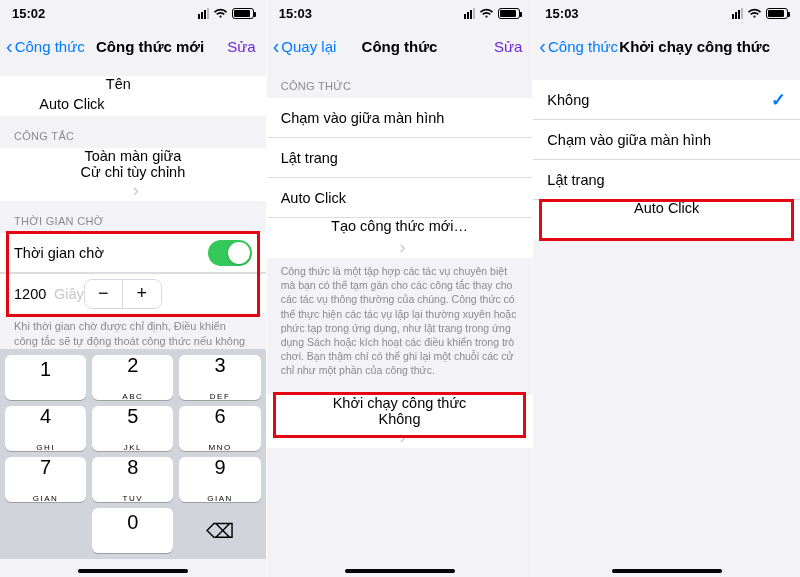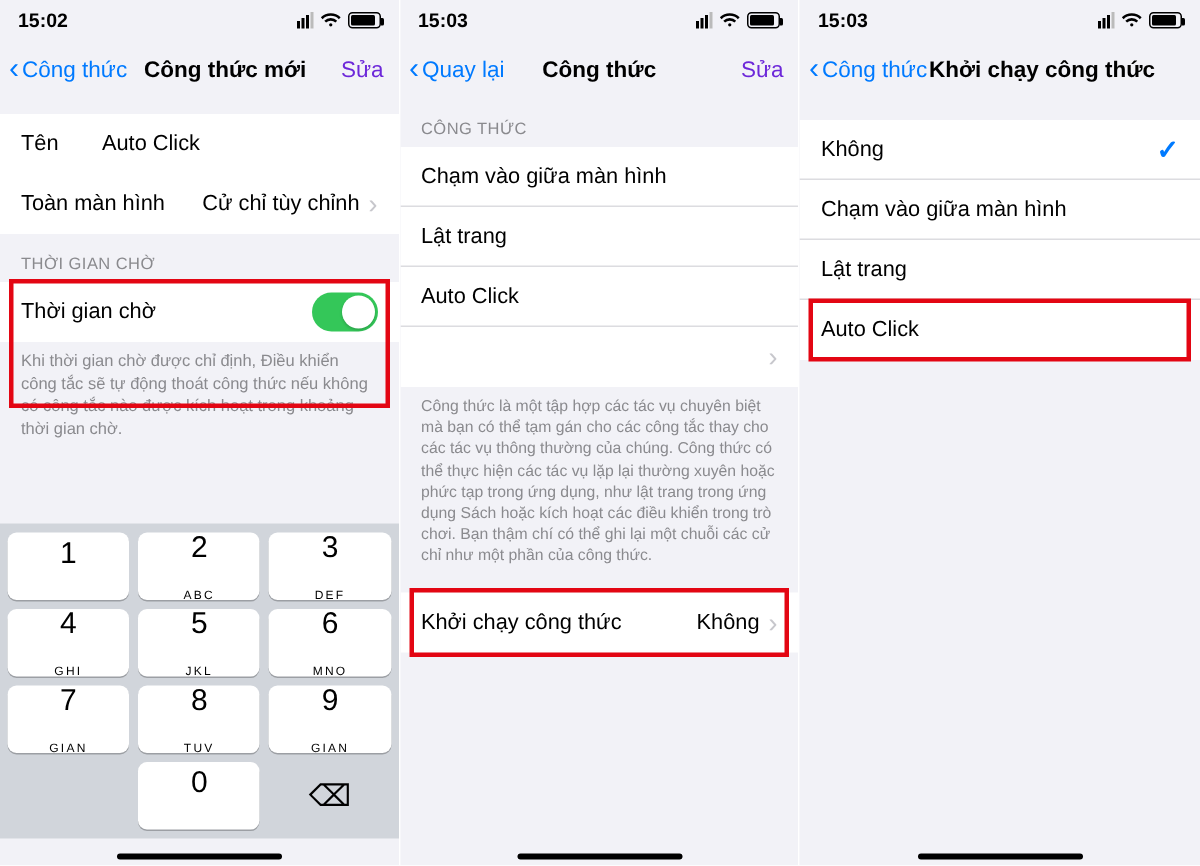"Tên" .cell:last-child { flex-direction: none -> column }
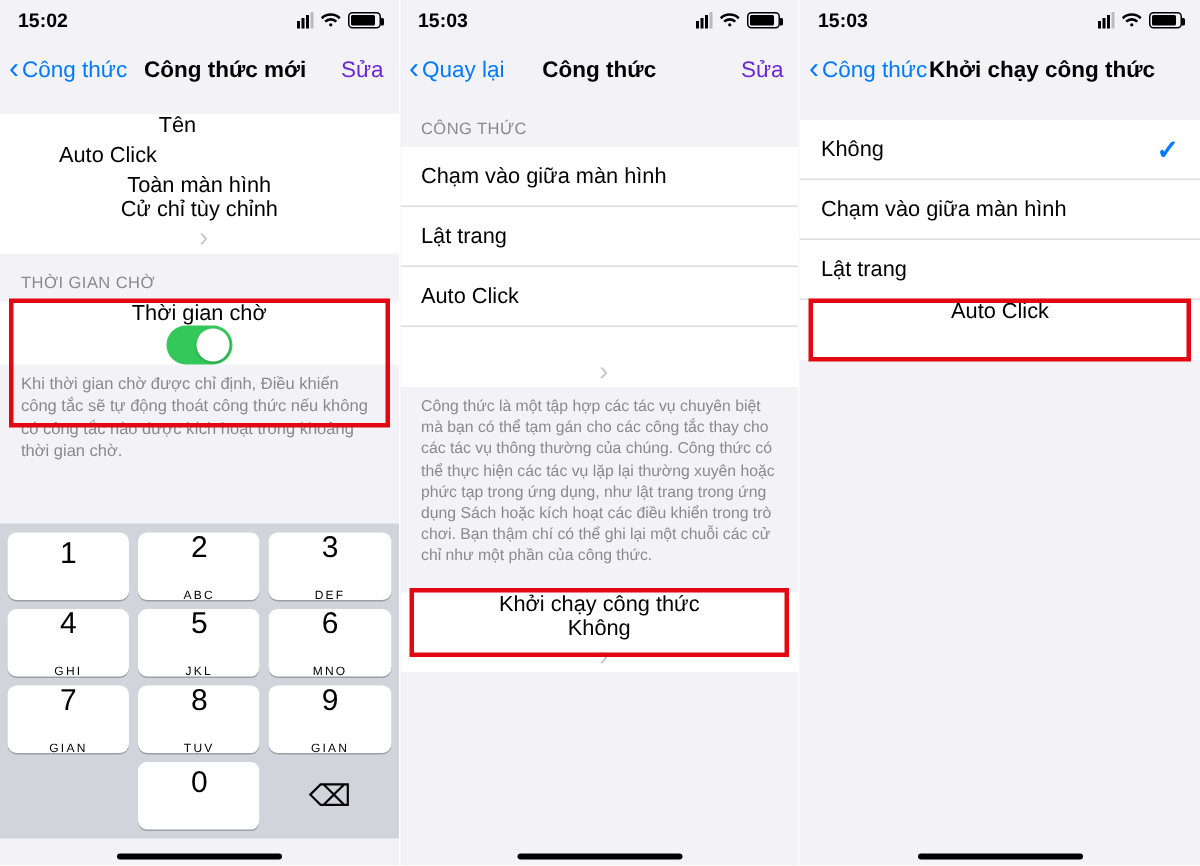"CÔNG TẮC" div.section-label { html: none -> <div>CÔNG TẮC</div> }
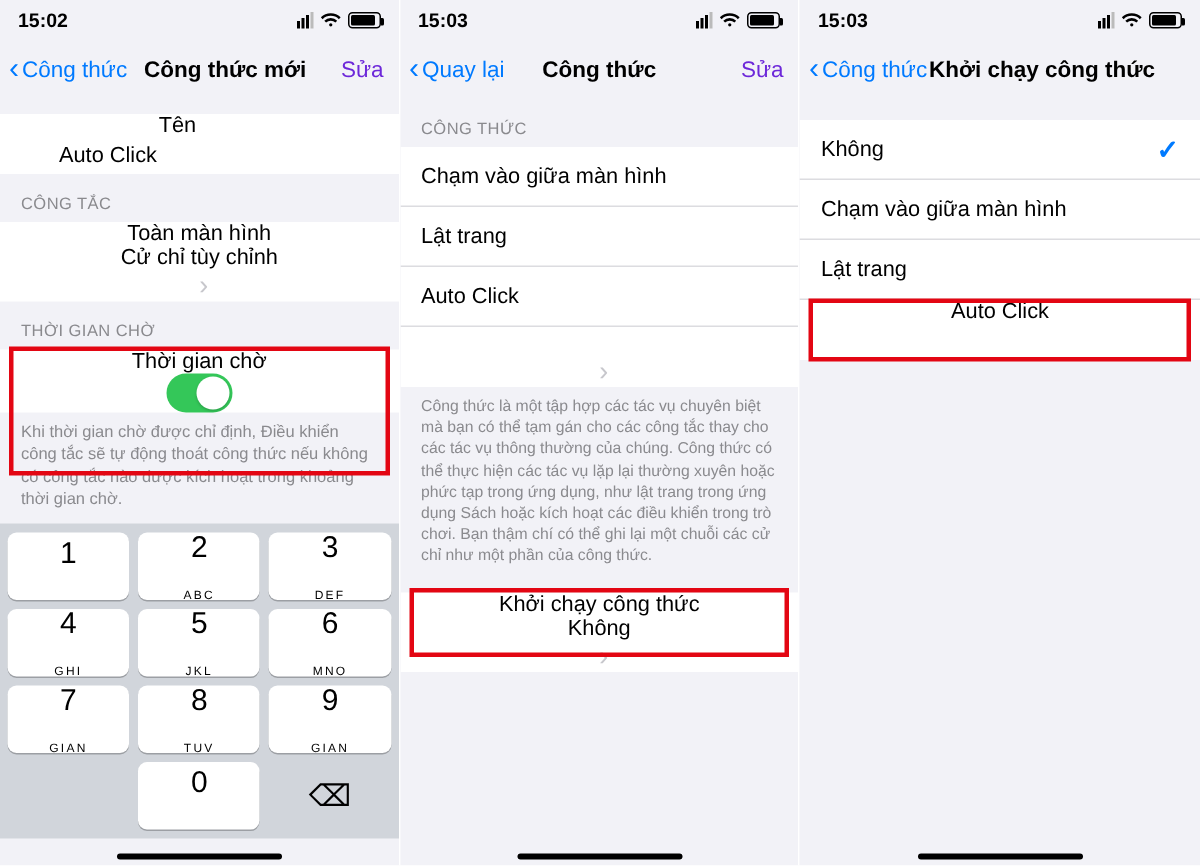"Toàn màn hình" span.label { text: hình -> giữa }
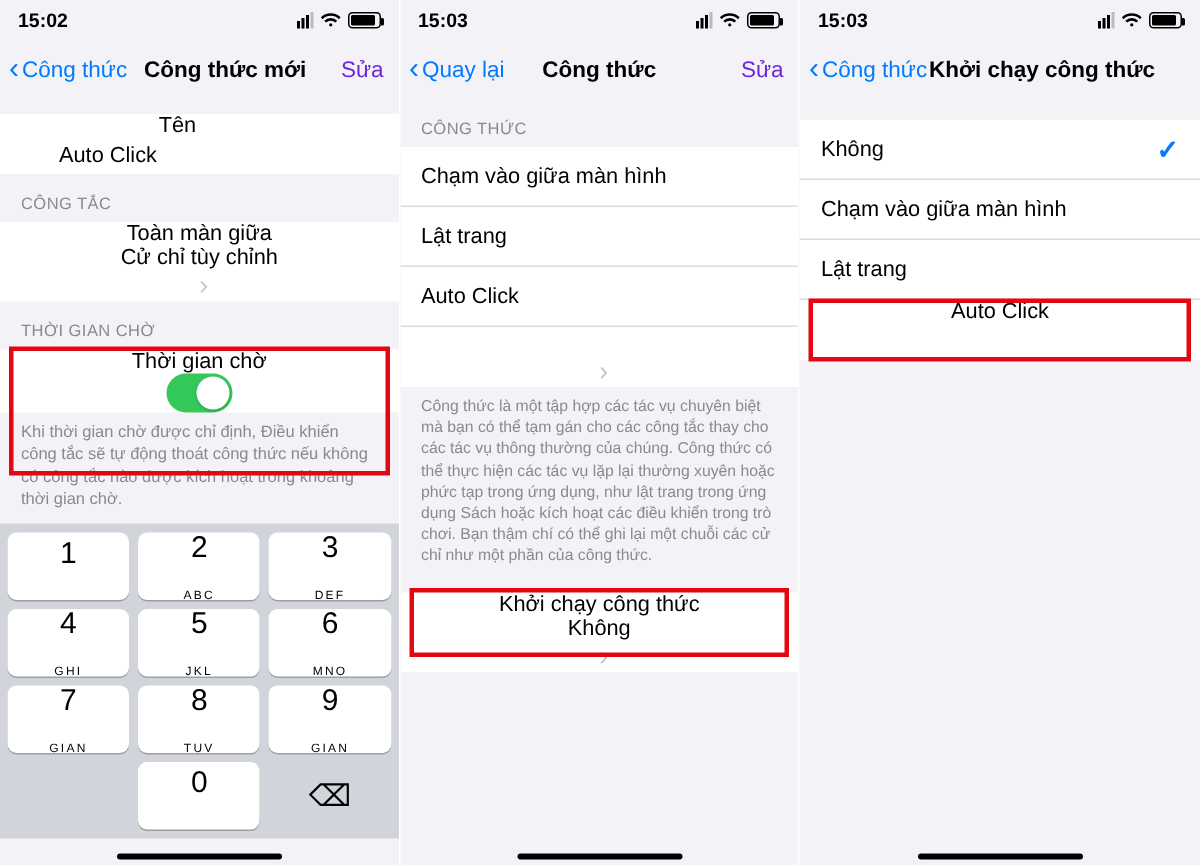"Tạo công thức mới…" span { html: none -> <span>Tạo công thức mới…</span> }
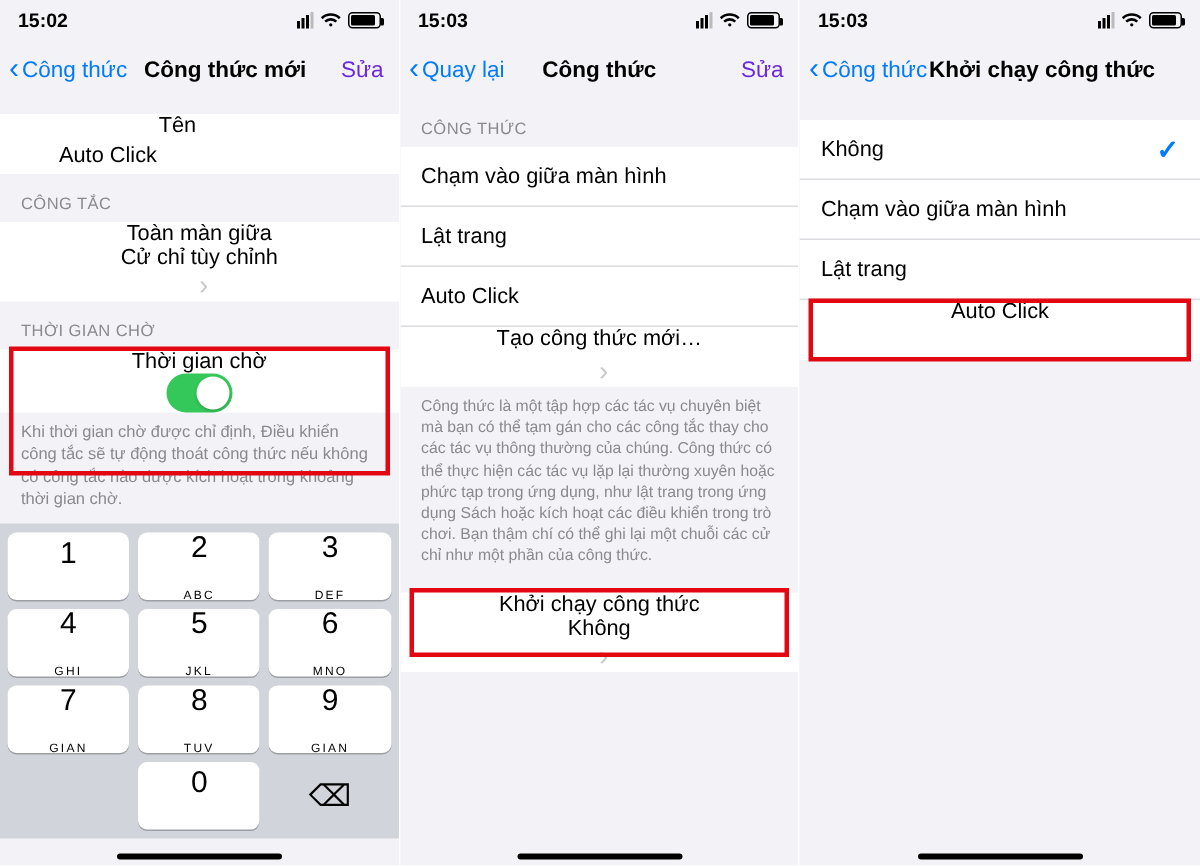"1200" div.sec-row { html: none -> <div> <input> <span>Giây</span> <span></span> <span> <button>−</button> <button>+</button> </span> </div> }
